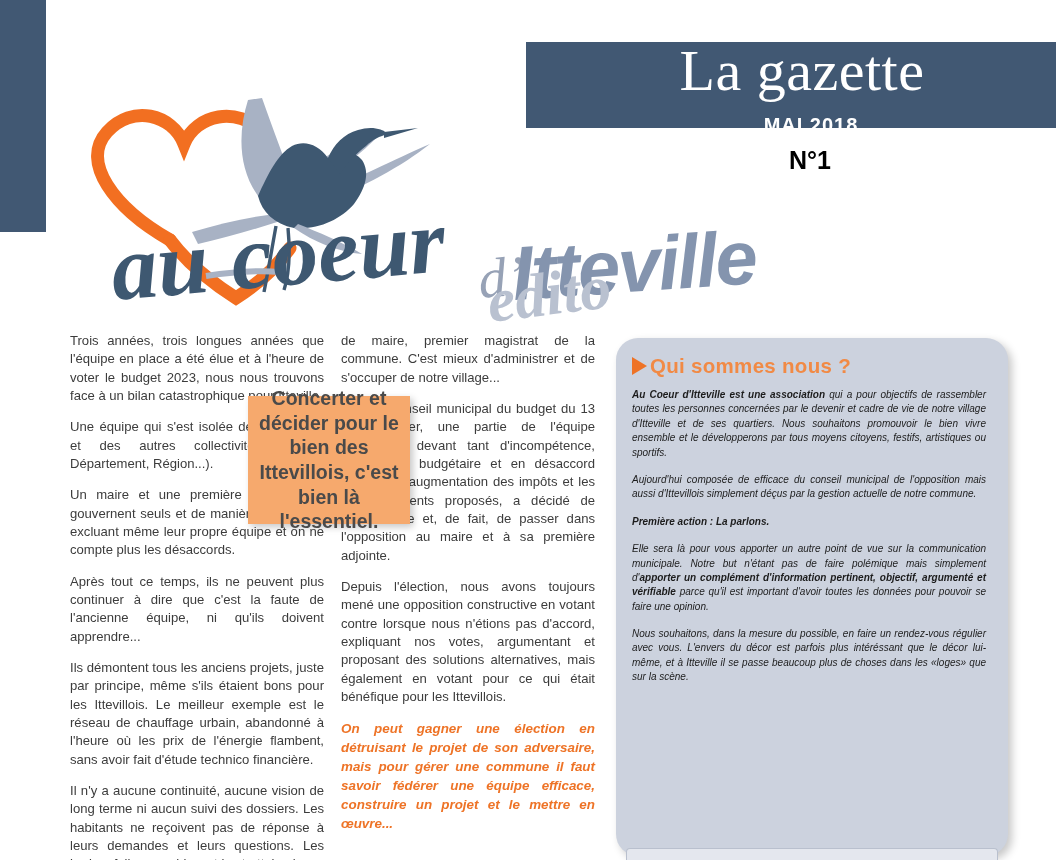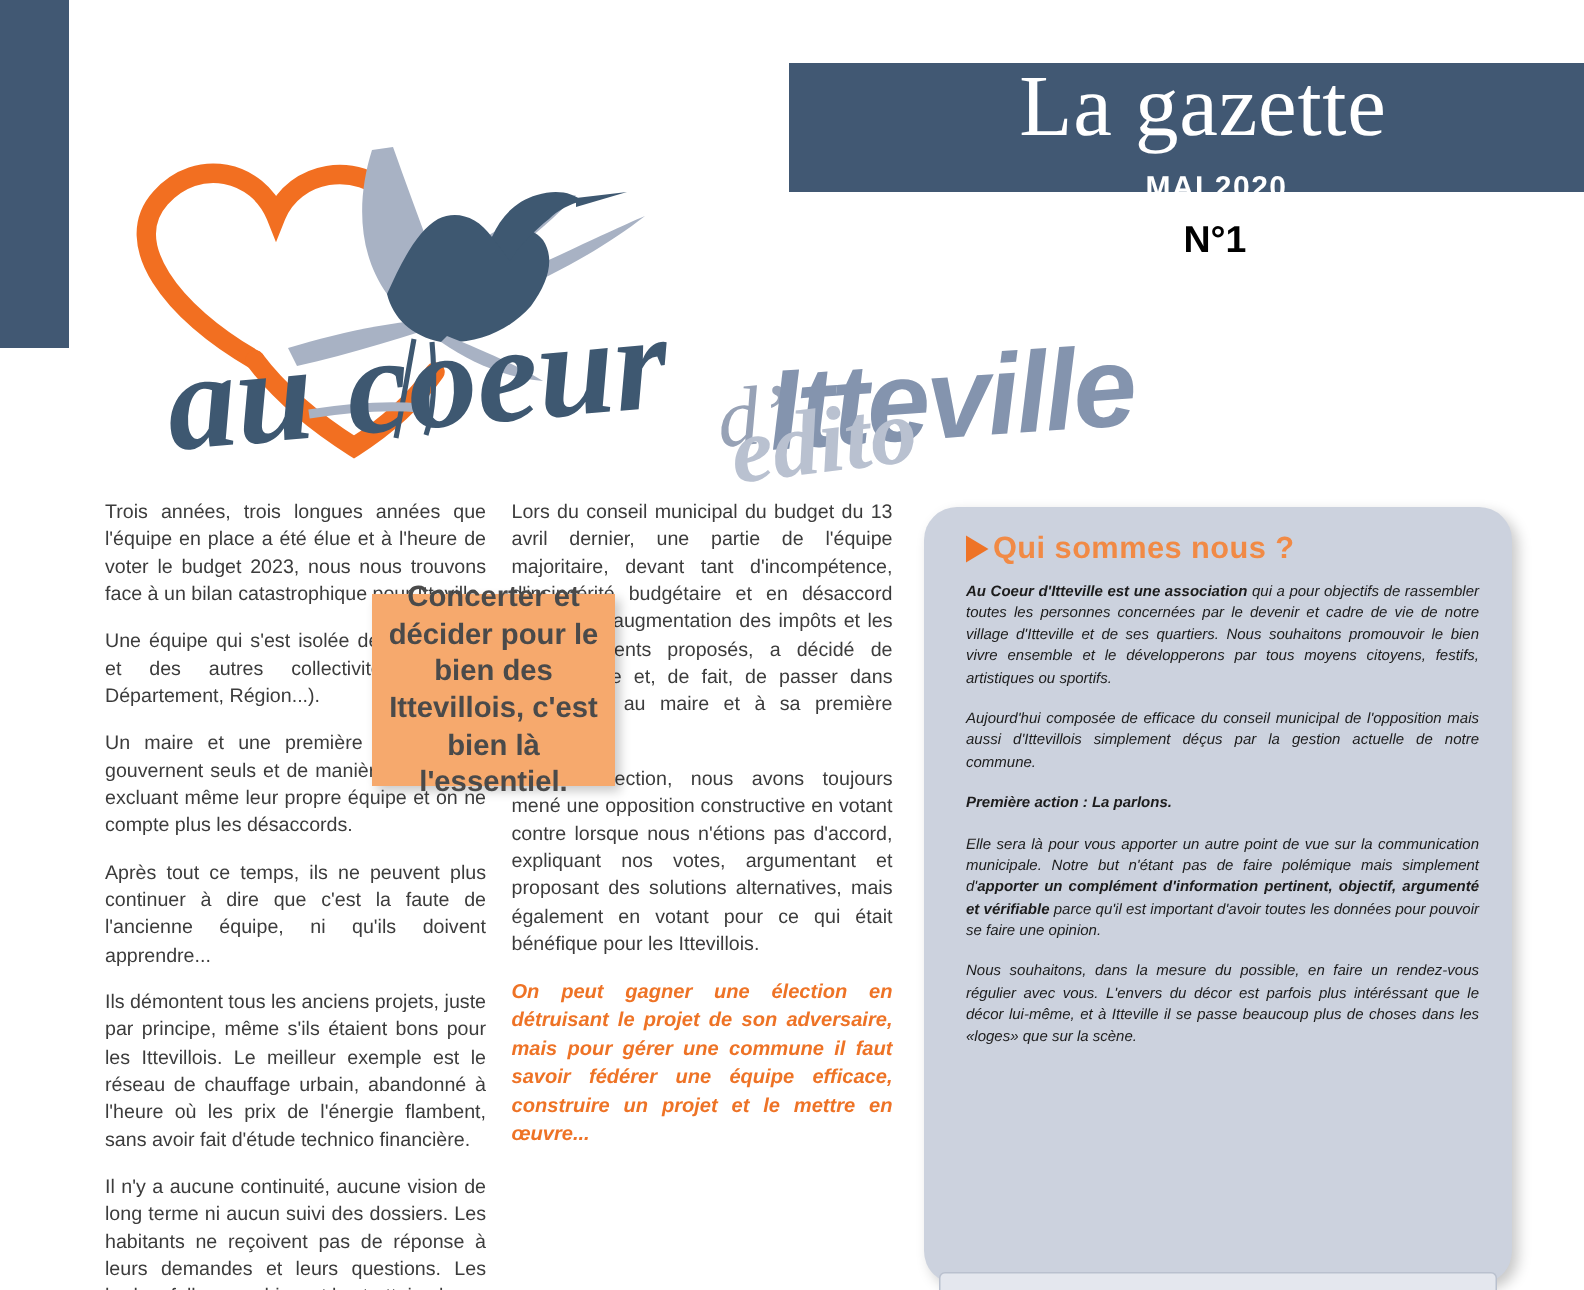"MAI 2020" div.gazette-date { text: 2020 -> 2018 }
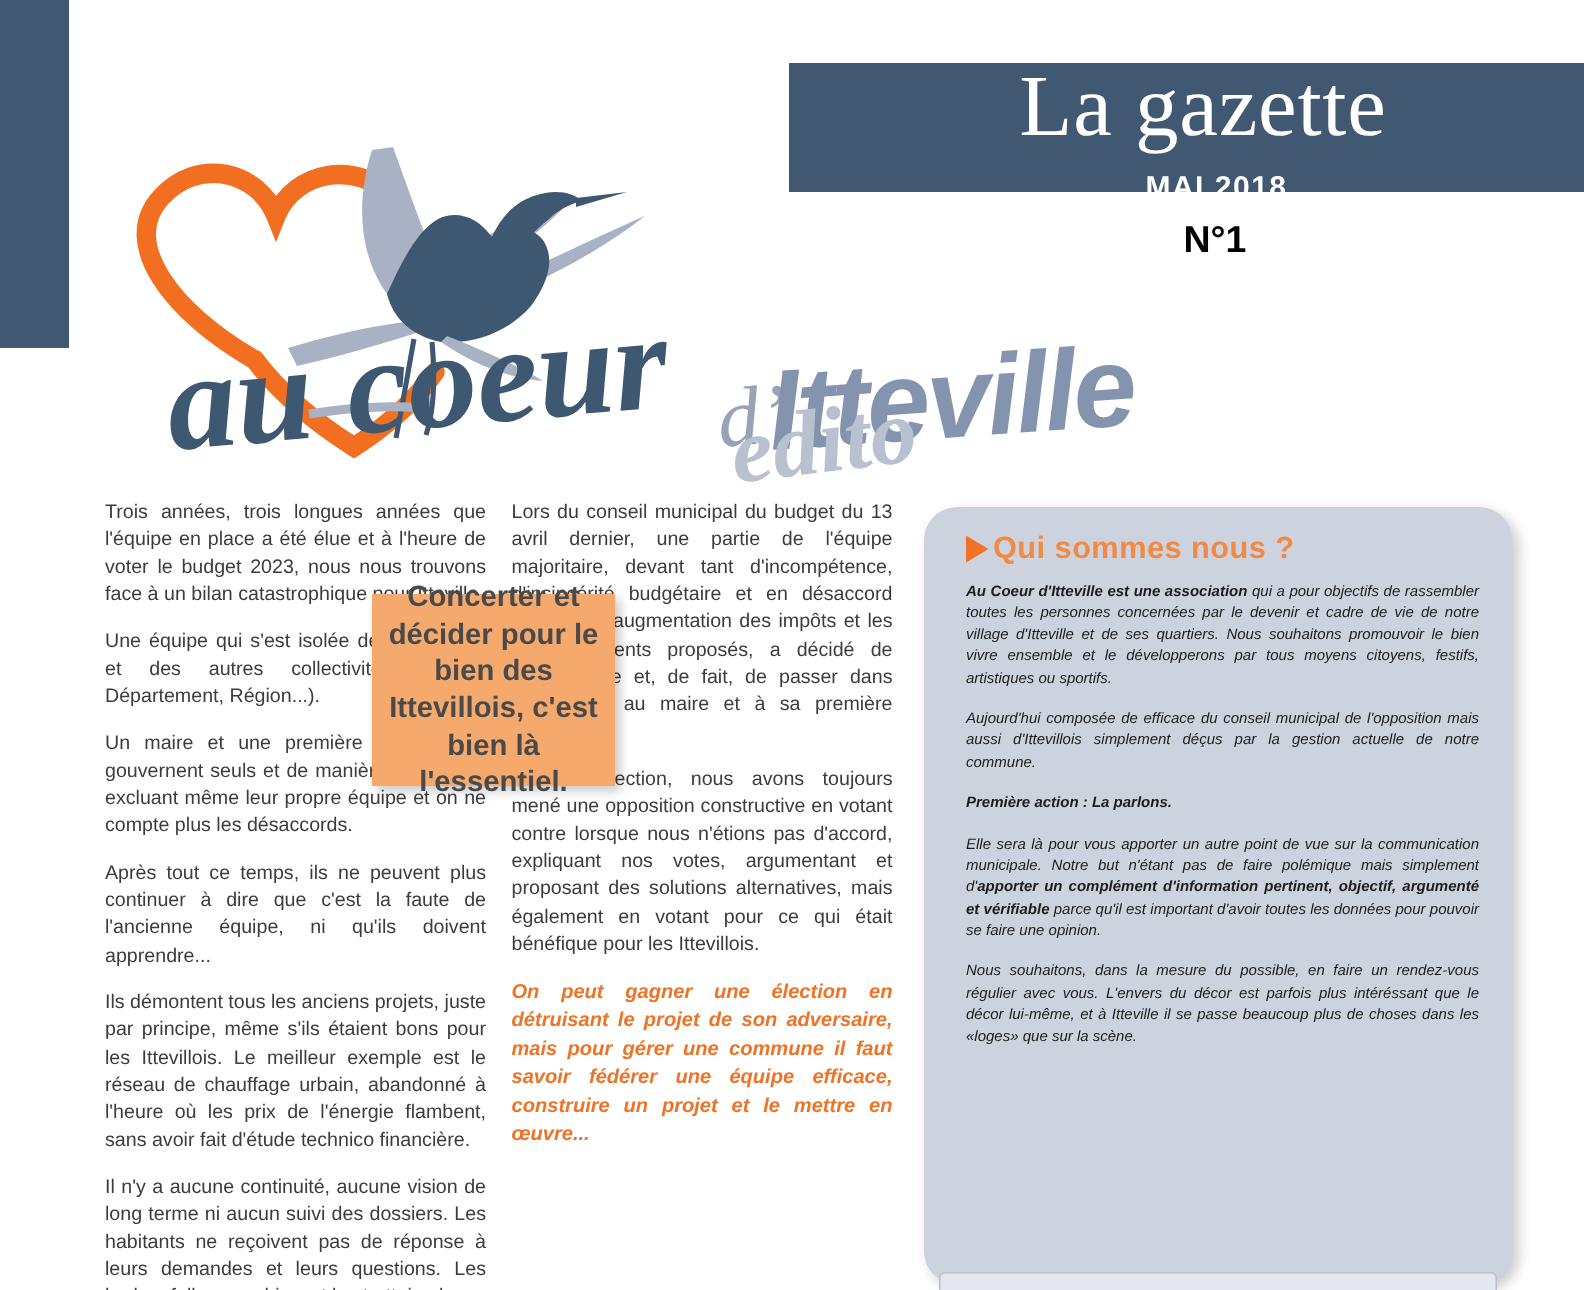"de maire, premier magistrat de" p { html: none -> <p>de maire, premier magistrat de la commune. C'est mieux d'administrer et de s'occuper de notre village...</p> }
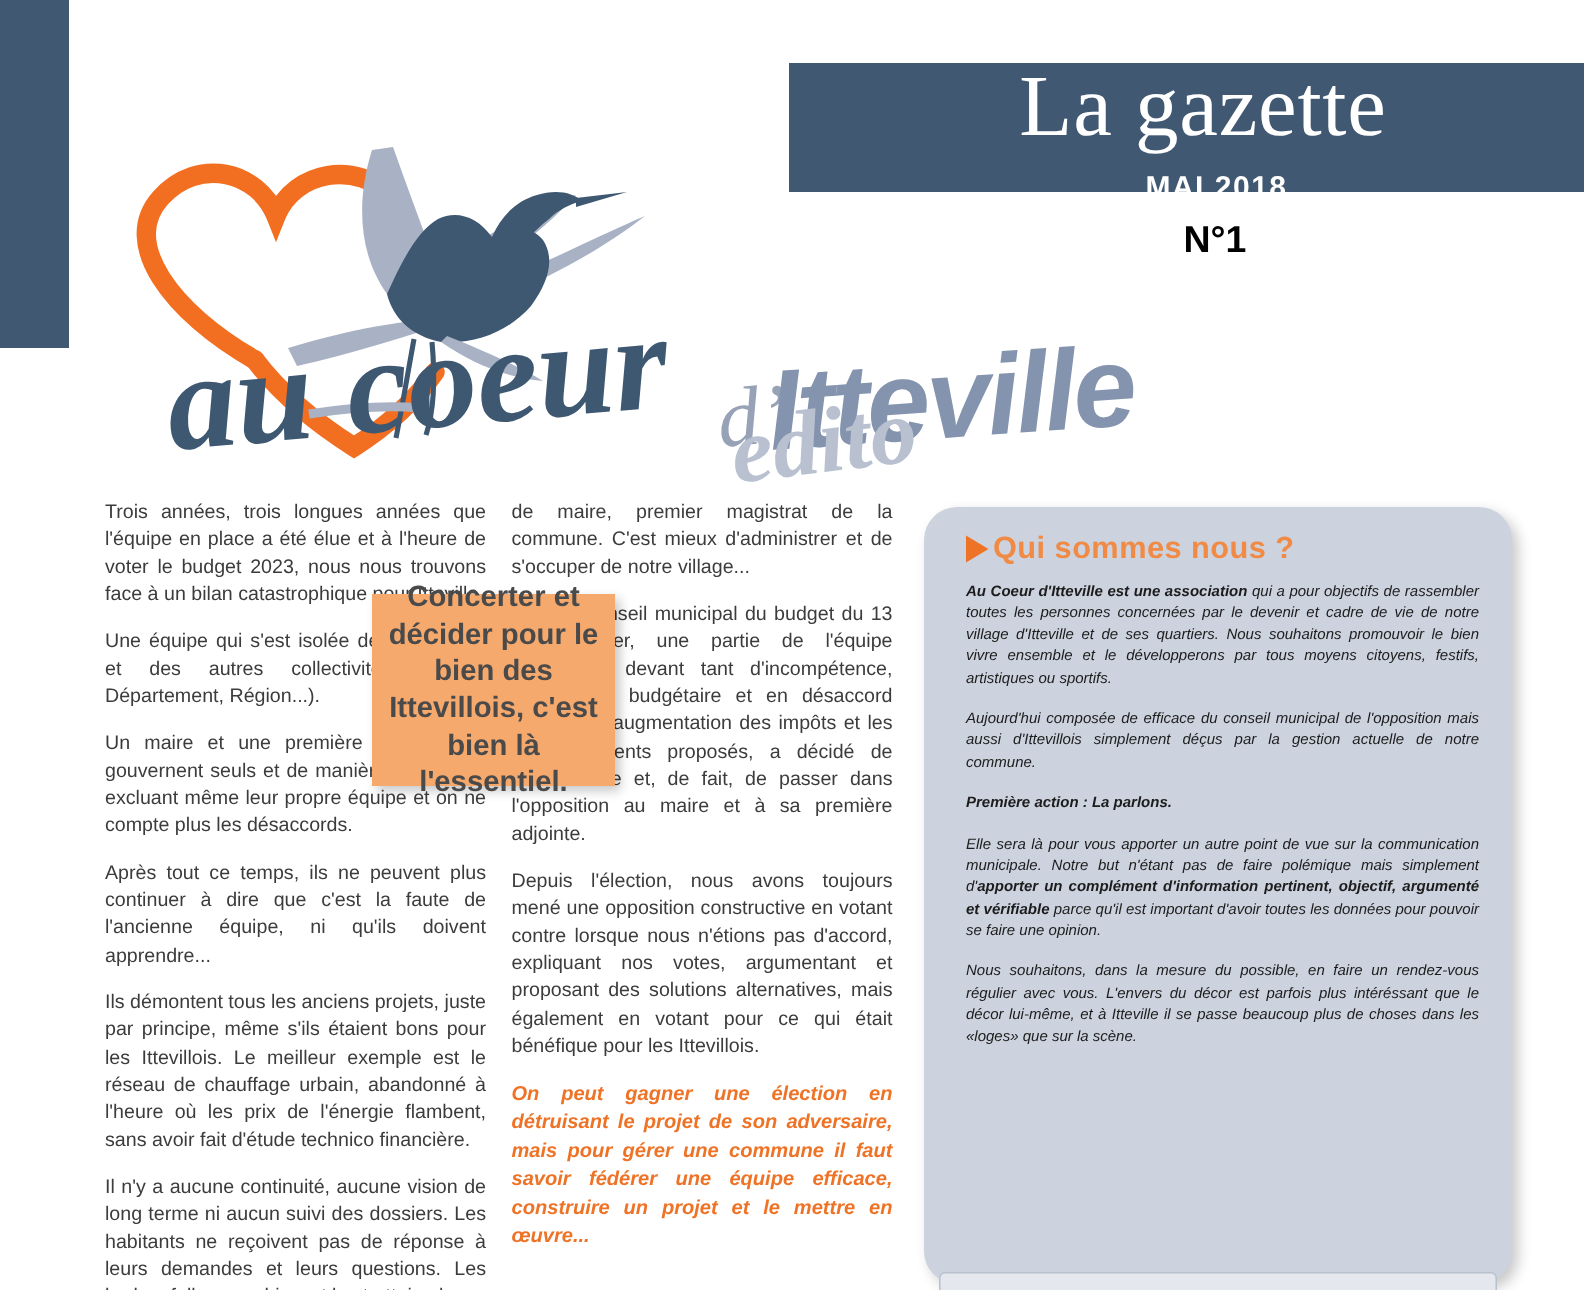"Qui sommes nous ?" .panel { padding: 16px 22px 14px 28px -> 16px 22px 14px 16px }
